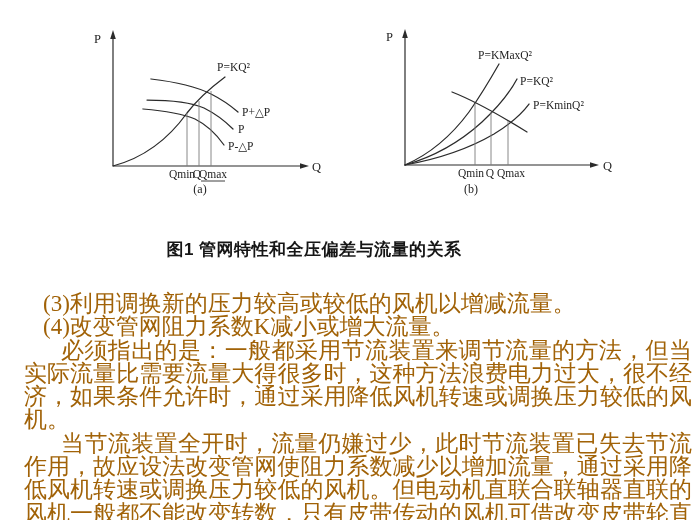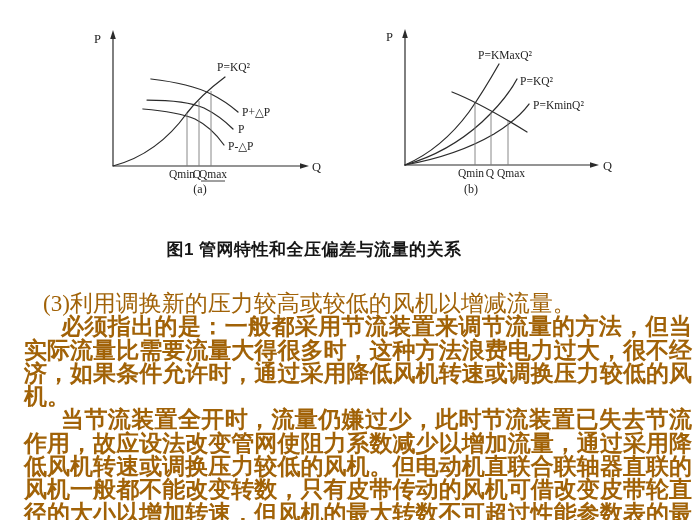"(4)改变管网阻力系数K减小或增大流量。" p.ind1 { html: none -> <p>(4)改变管网阻力系数K减小或增大流量。</p> }
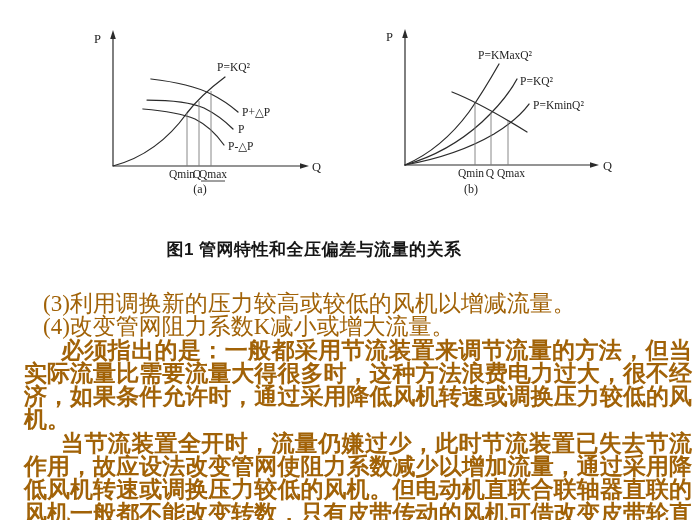"必须指出的是：一般都采用节流装置来调节流量的方法，但当实际流量比需要流量大得很多" .ind2 { font-weight: bold -> none }
